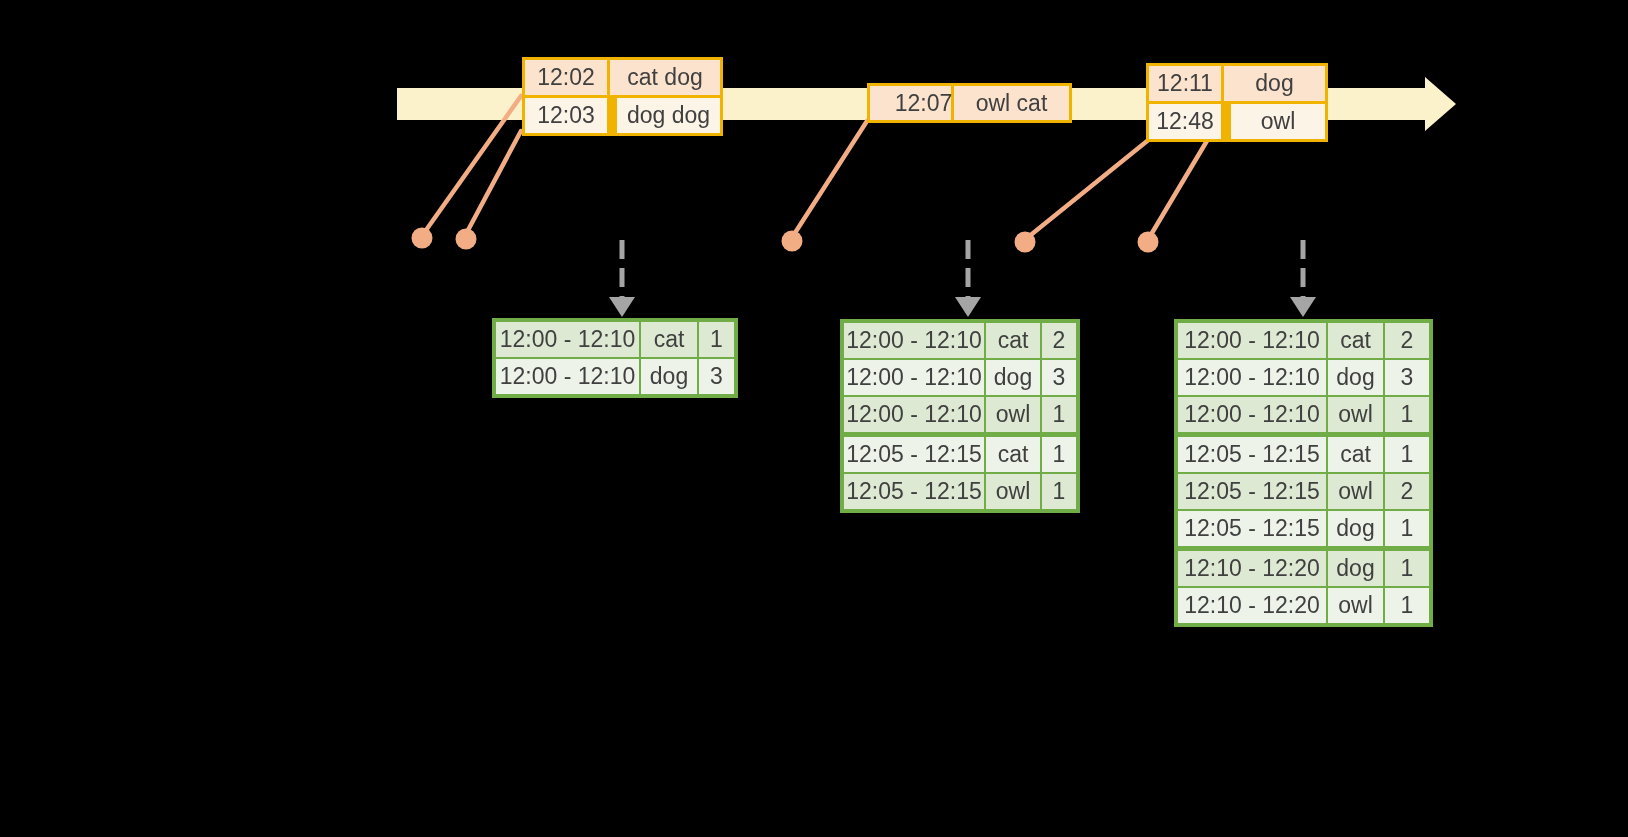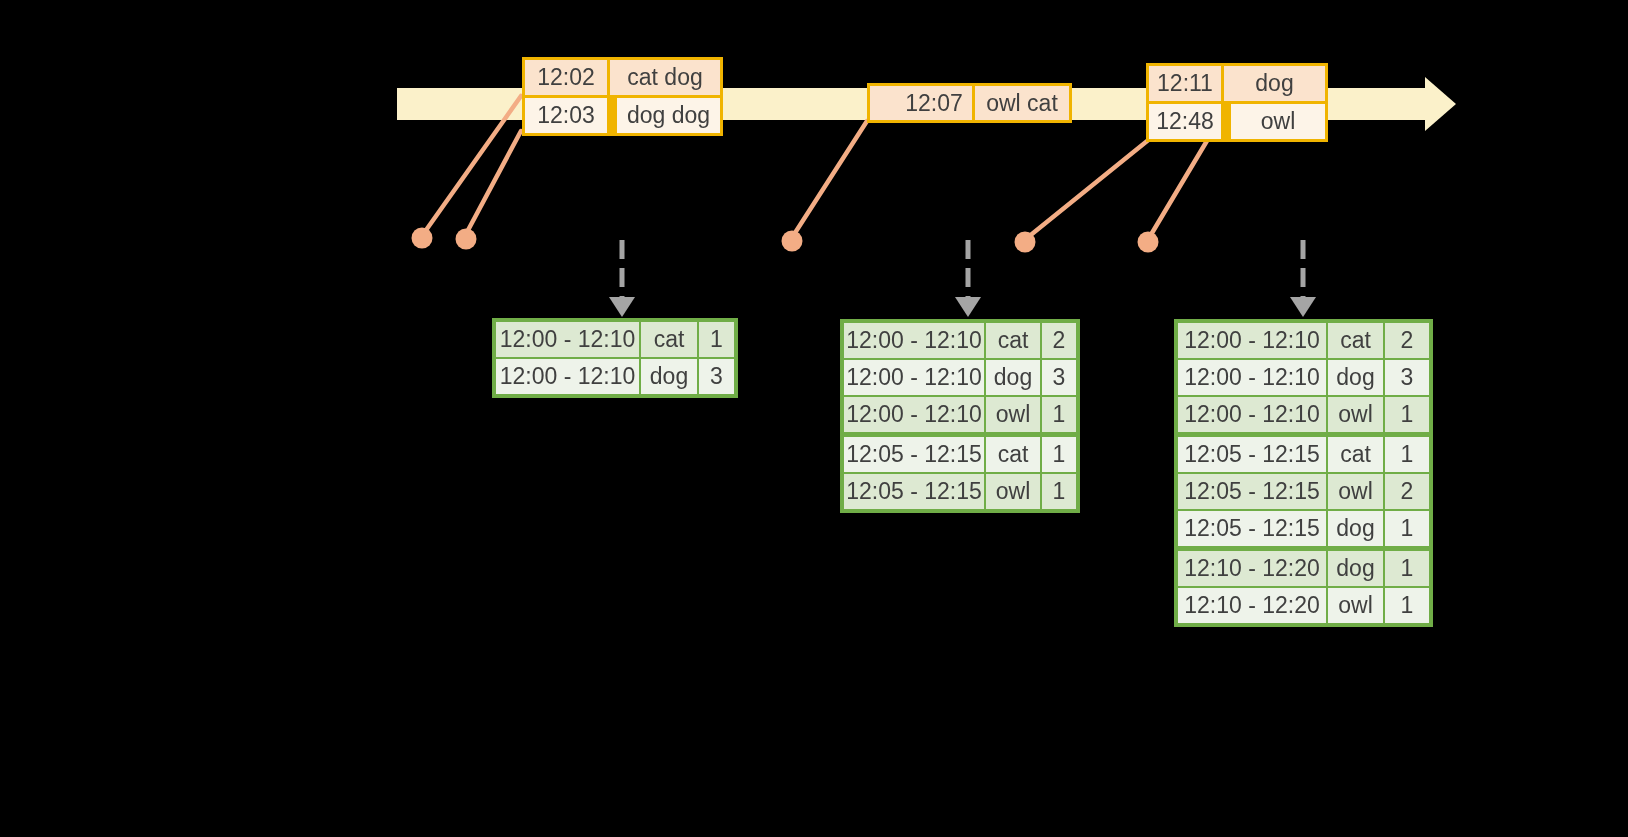"12:07" #et1 .e-time { width: 102px -> 81px }
